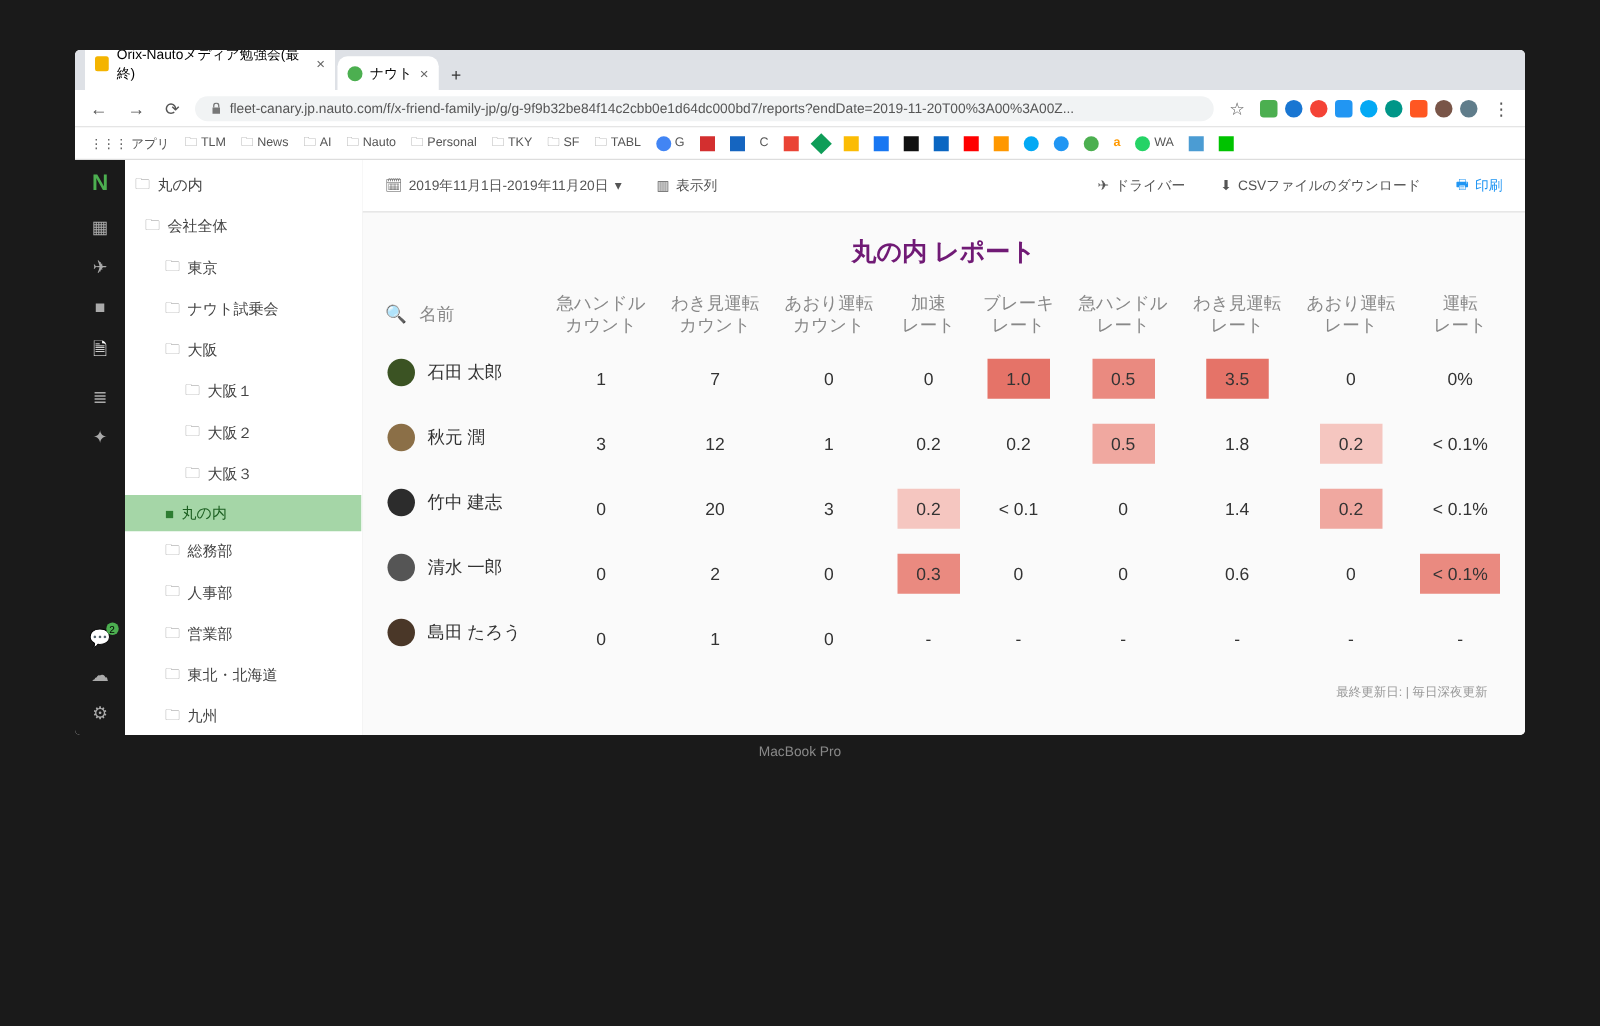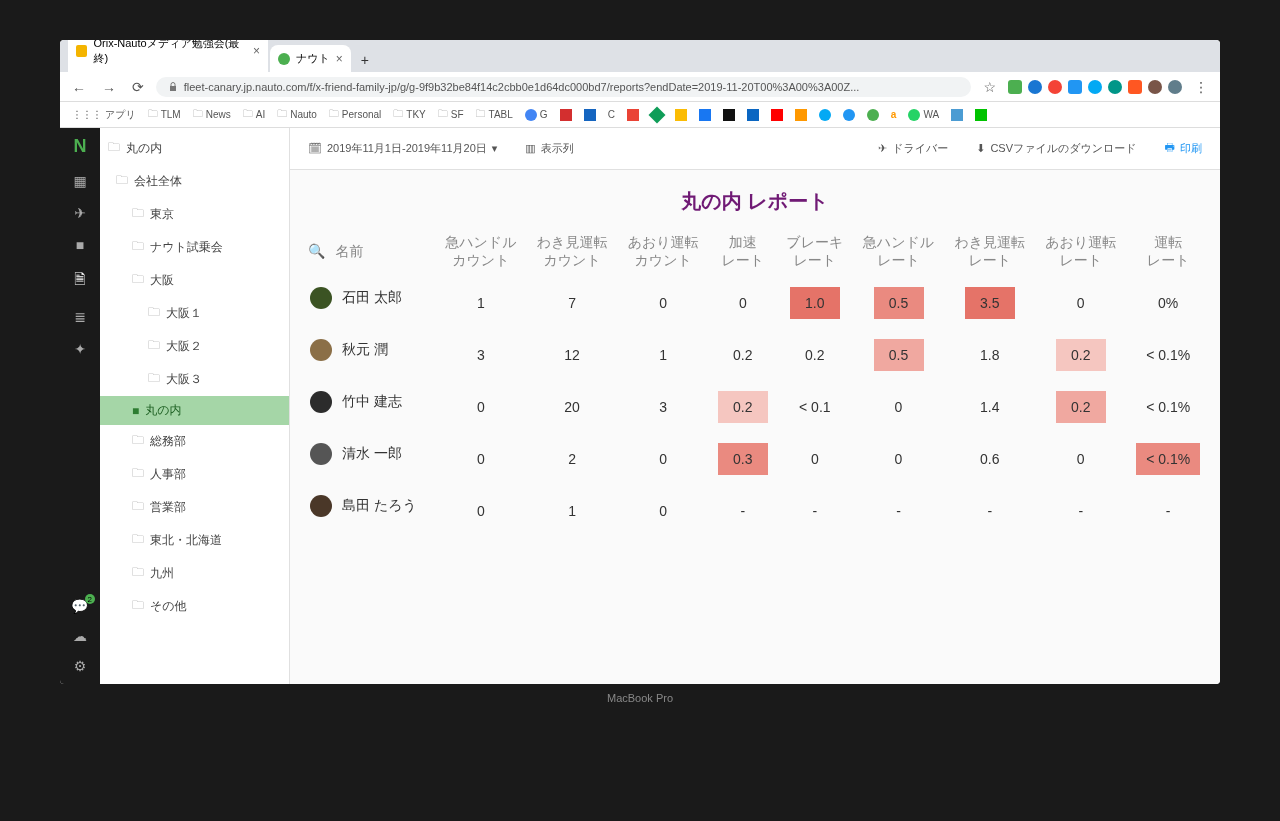"Orix-Nautoメディア勉強会(最終)" .screen { height: 644px -> 548px }
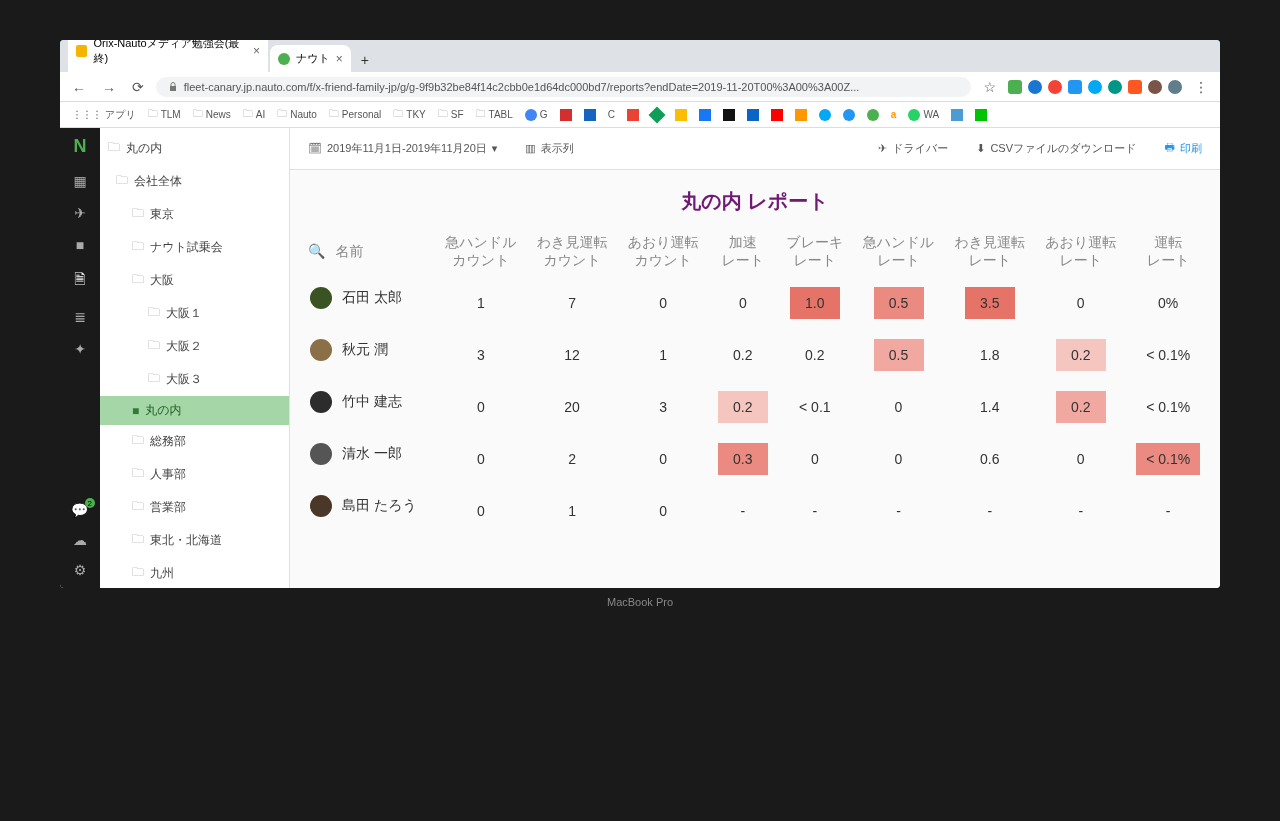"最終更新日: | 毎日深夜更新" div.footer-note { html: none -> <div>最終更新日: | 毎日深夜更新</div> }
